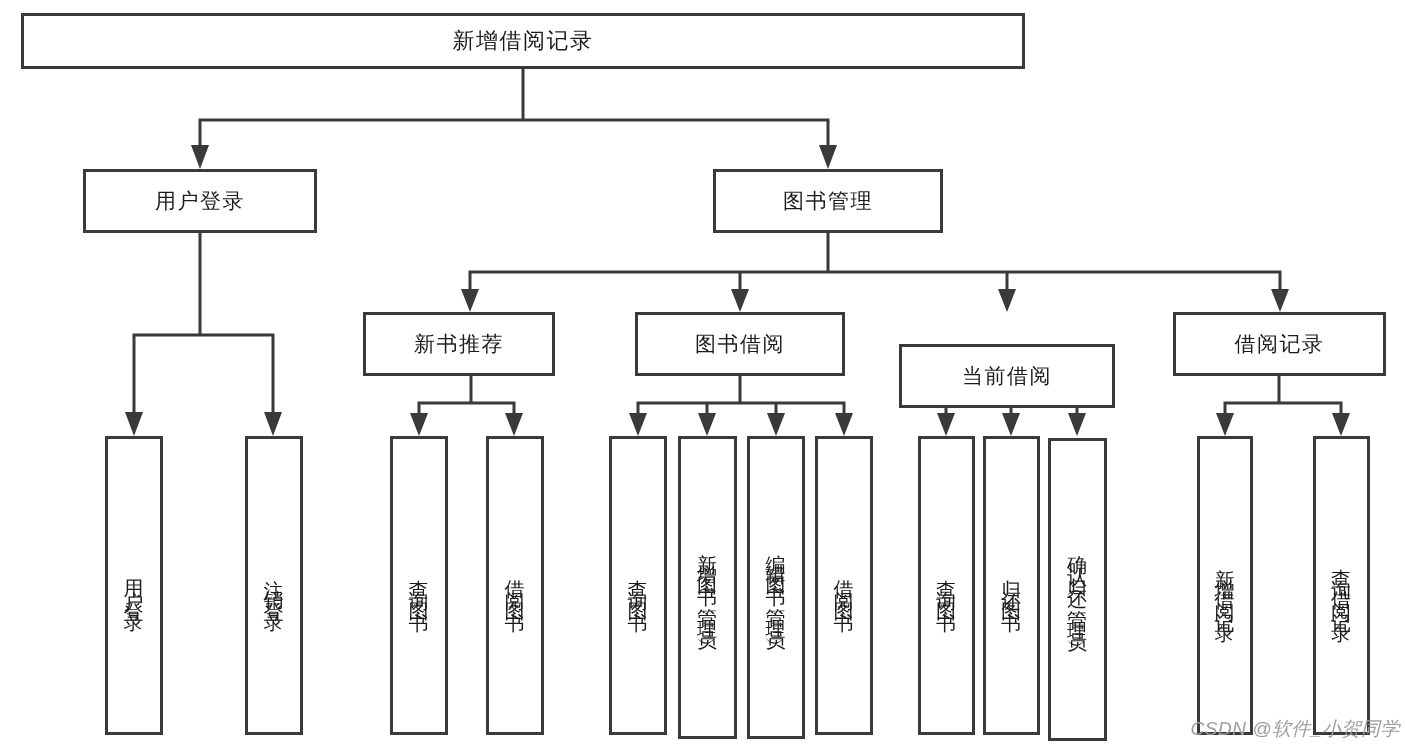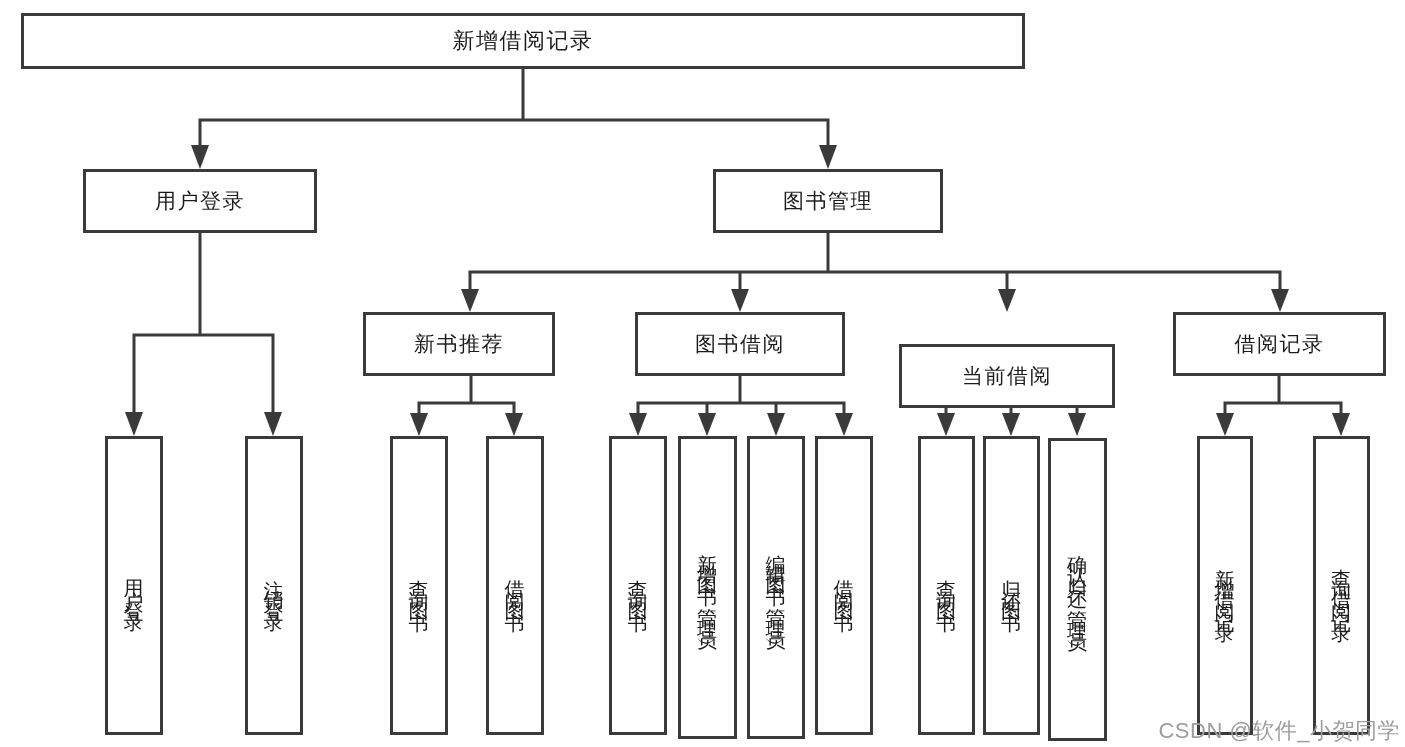"CSDN @软件_小贺同学" .watermark { font-size: 22px -> 19px; font-style: none -> italic }
